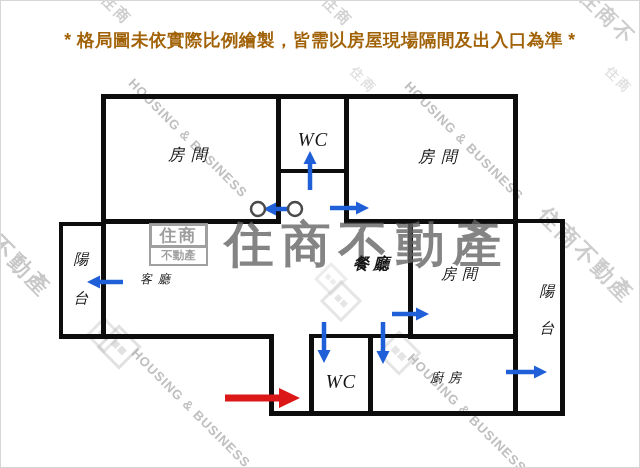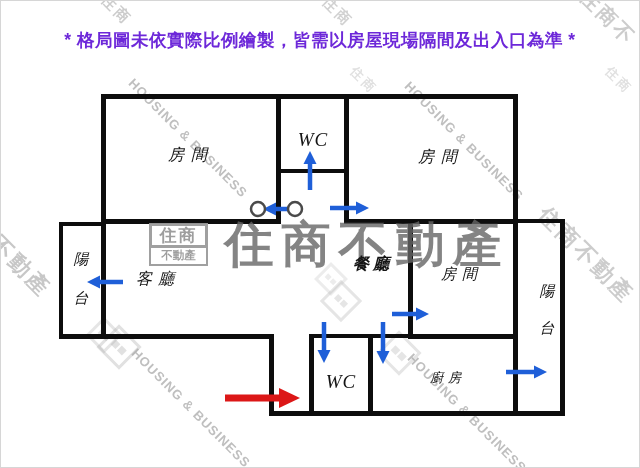"* 格局圖未依實際比例繪製，皆需以房屋現場隔間及出入口為準 *" div { color: #6d28d9 -> #a16207 }
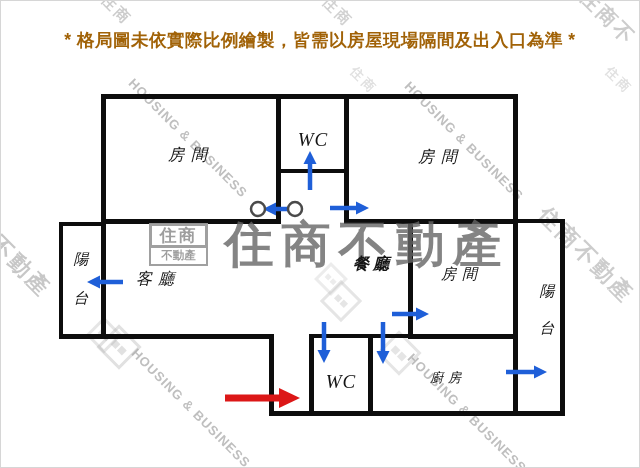"客廳" div.room-label { font-size: 16px -> 12px }
